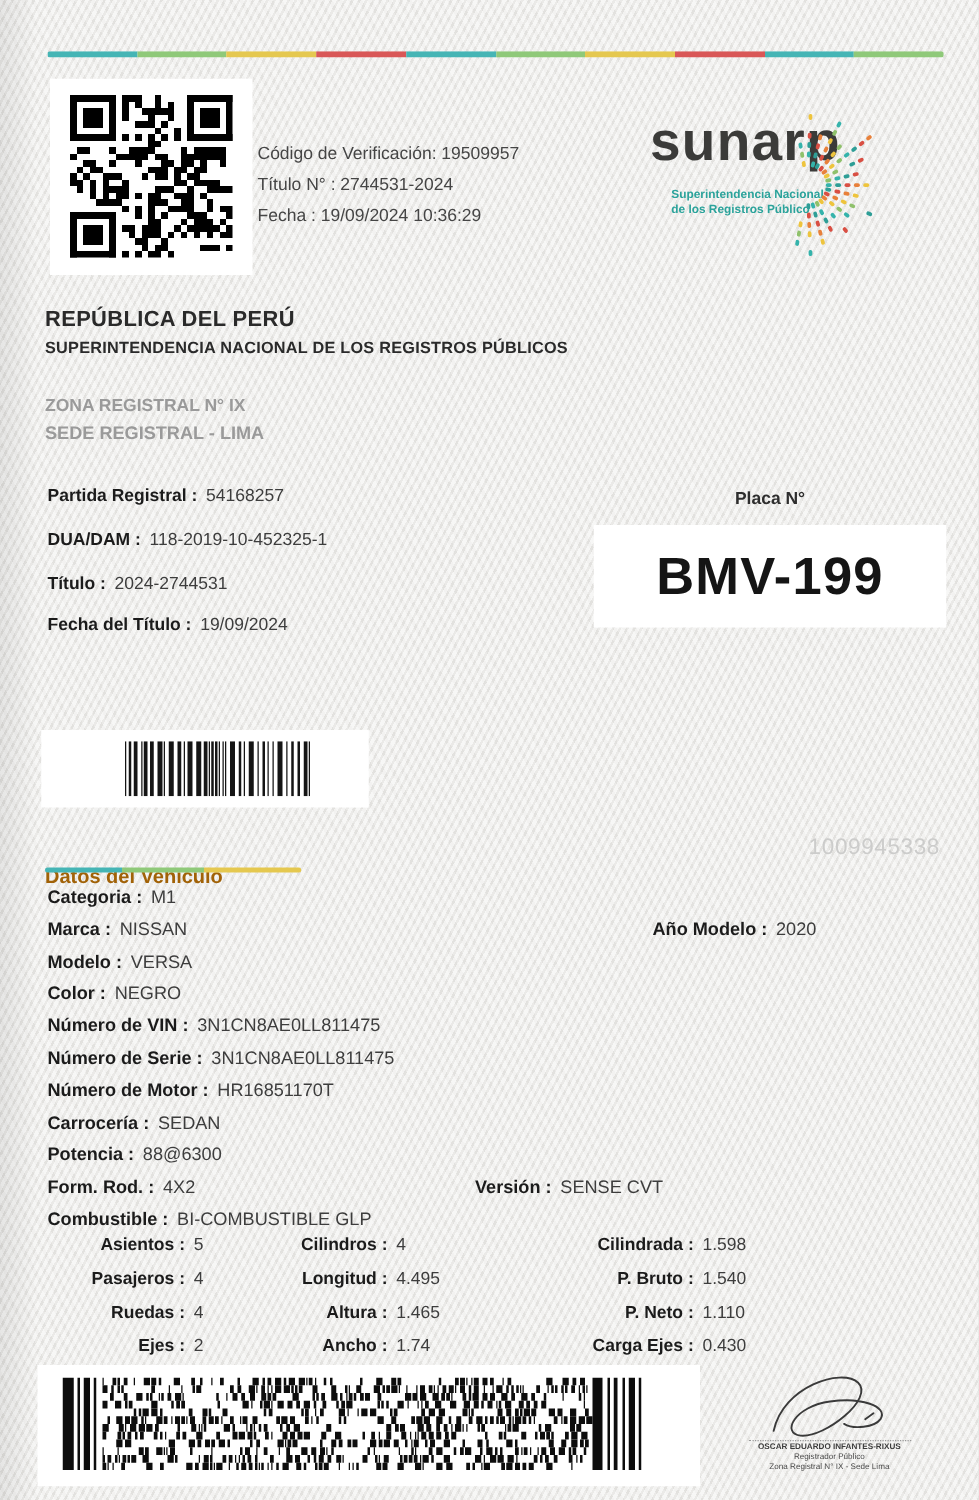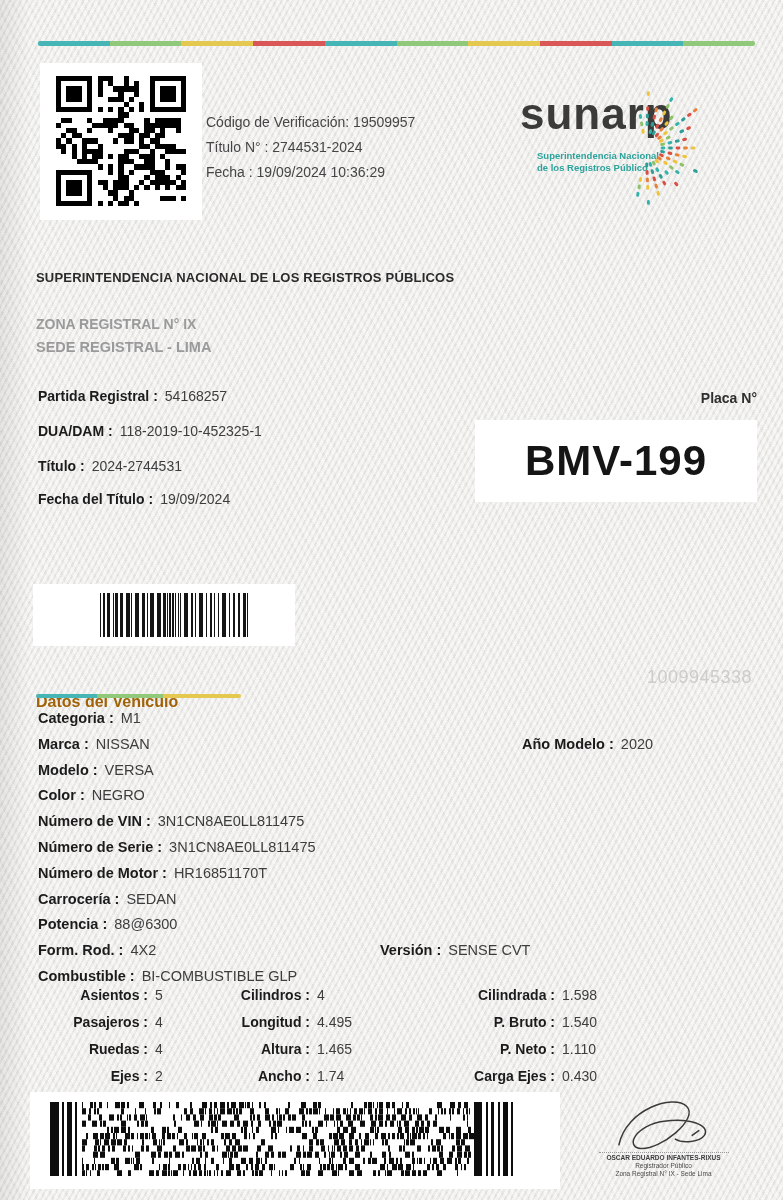"REPÚBLICA DEL PERÚ" div.abs { html: none -> <div>REPÚBLICA DEL PERÚ</div> }
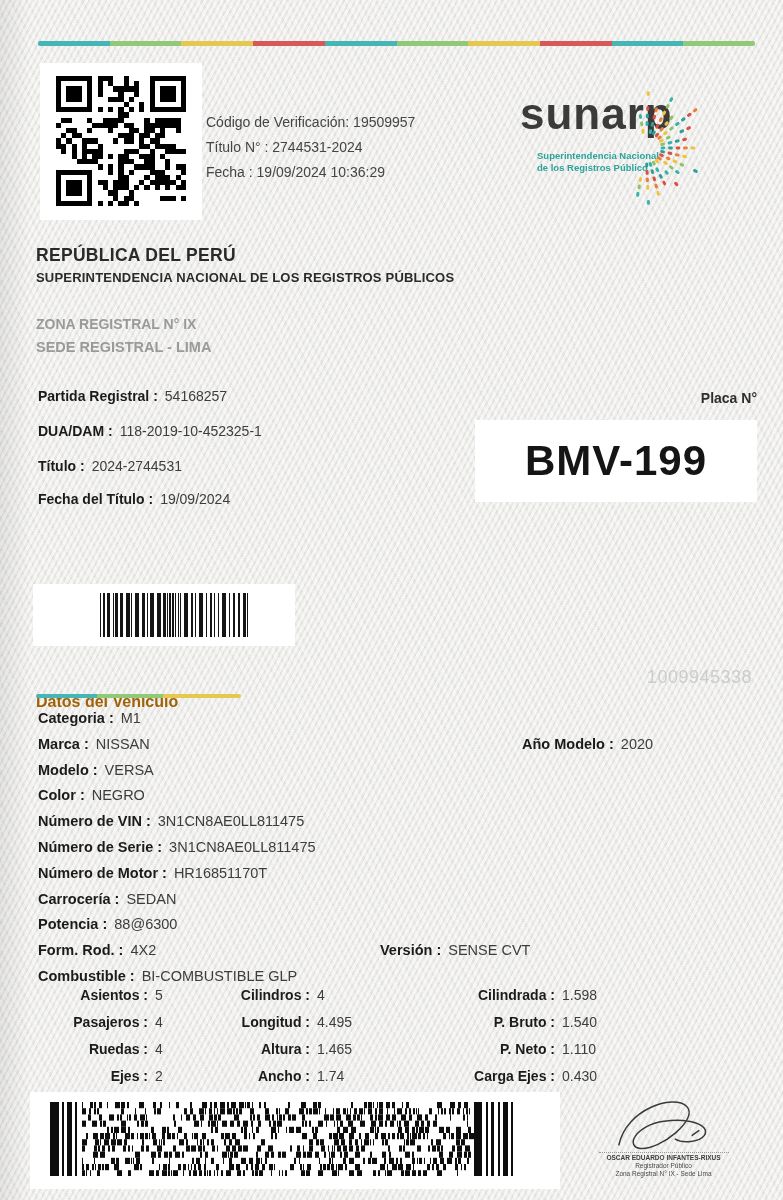"Placa N°" .plate-label { text-align: right -> center }
